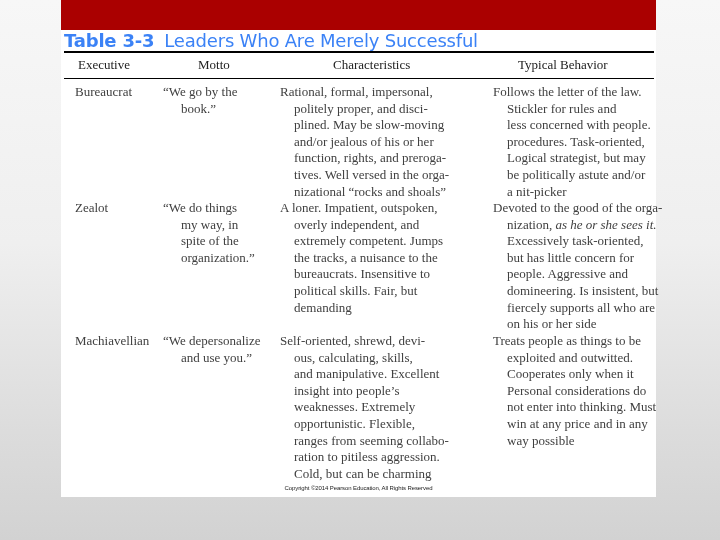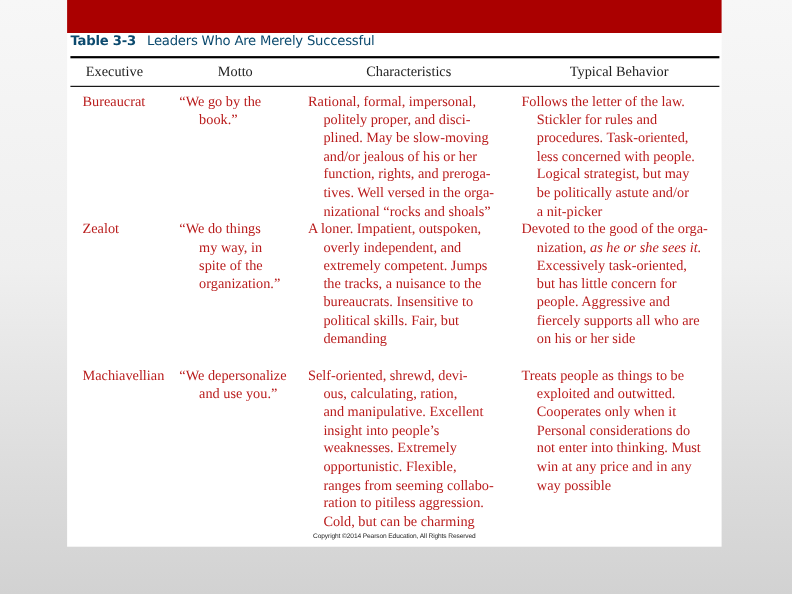"Table 3-3 Leaders Who Are" .table-caption { color: #0c4a6e -> #3b82f6; font-size: 12px -> 18px }
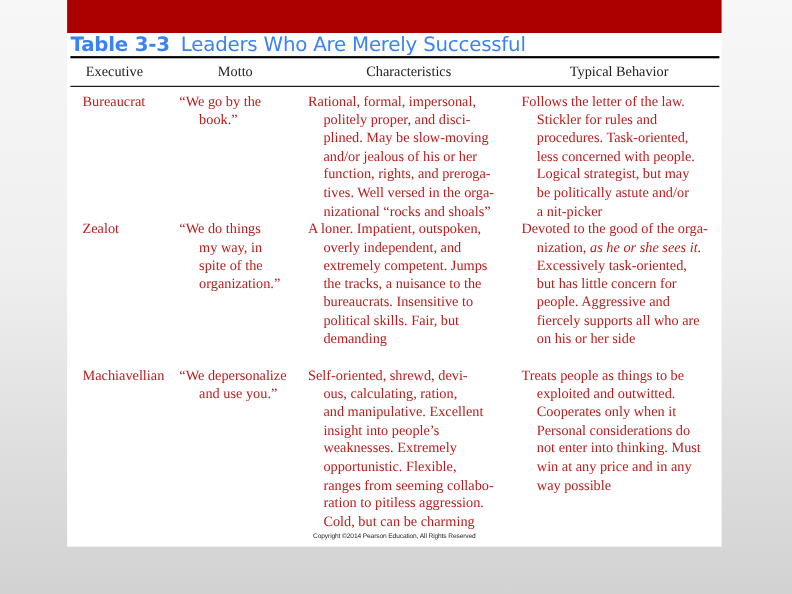"Bureaucrat" .cell { color: #b91c1c -> #404040 }
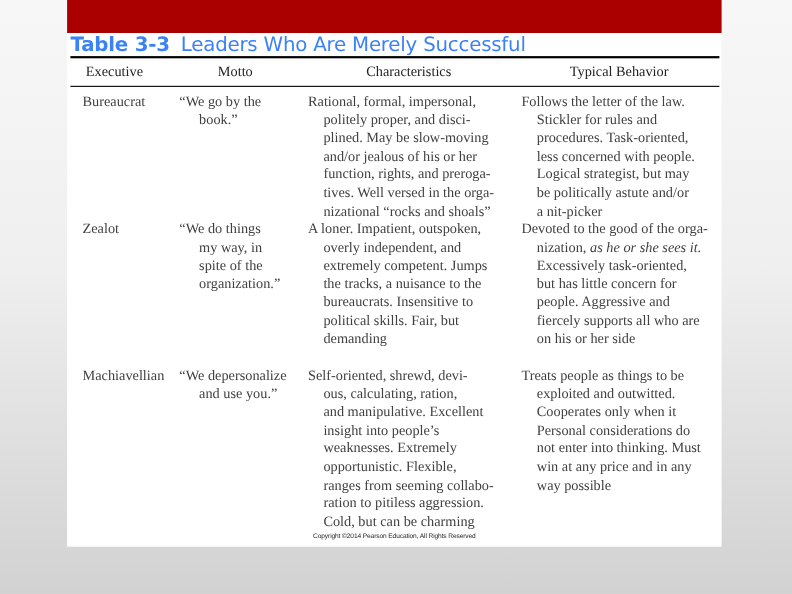"Follows the letter of the" .col-beh { left: 413px -> 432px }
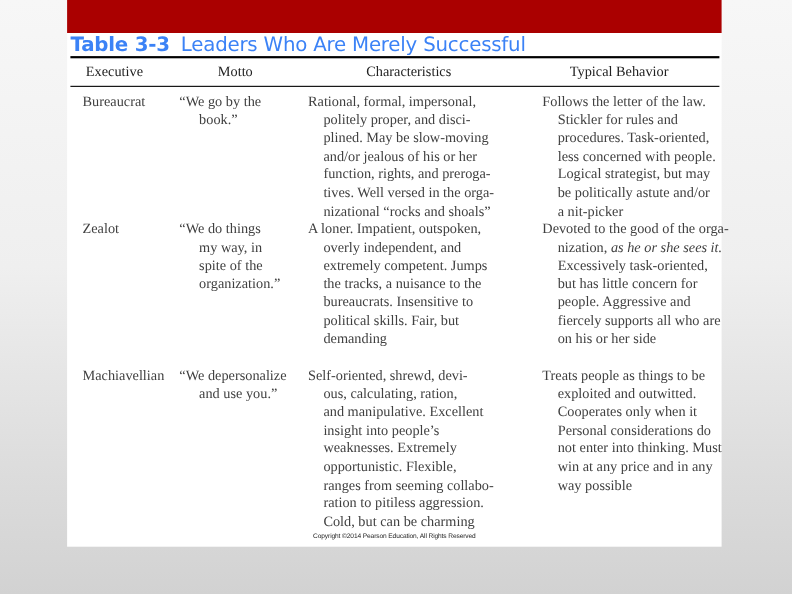"procedures. Task-oriented," span.line { order: before "less concerned with people." -> after "less concerned with people." }
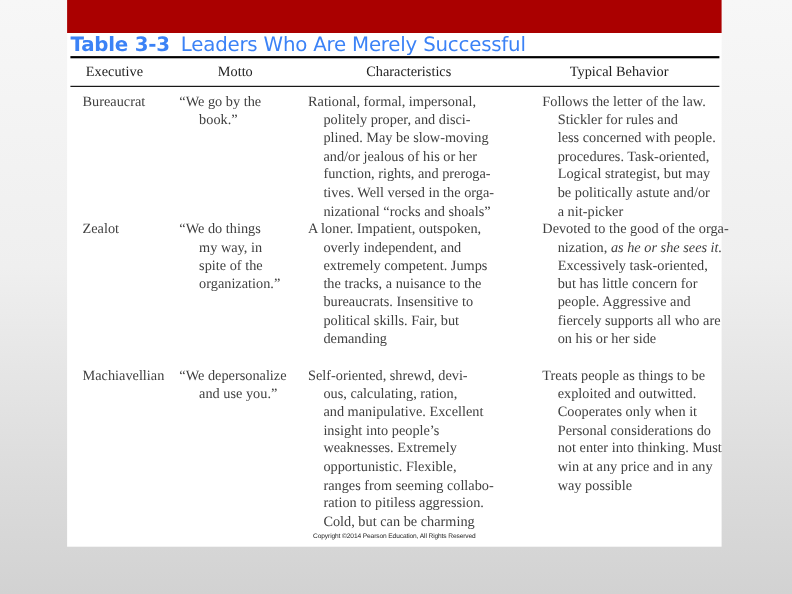"domineering. Is insistent, but" span.line { html: none -> <span>domineering. Is insistent, but</span> }
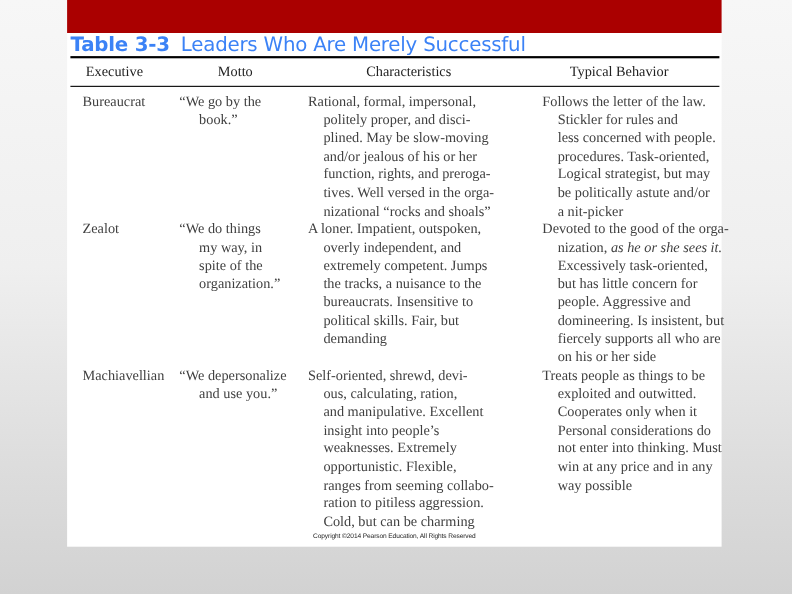"ous, calculating, ration," span.line { text: ration -> skills }
